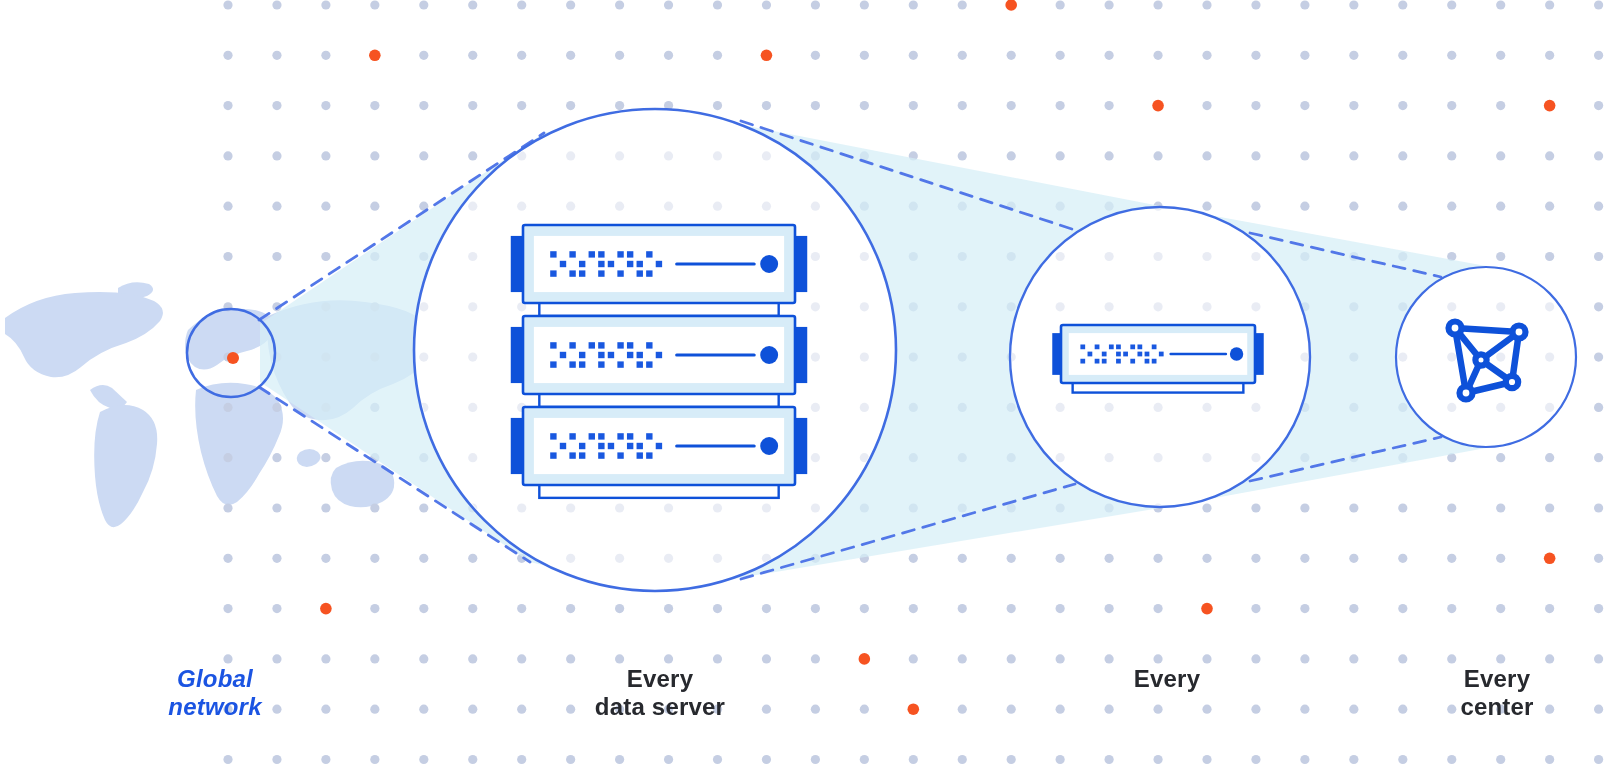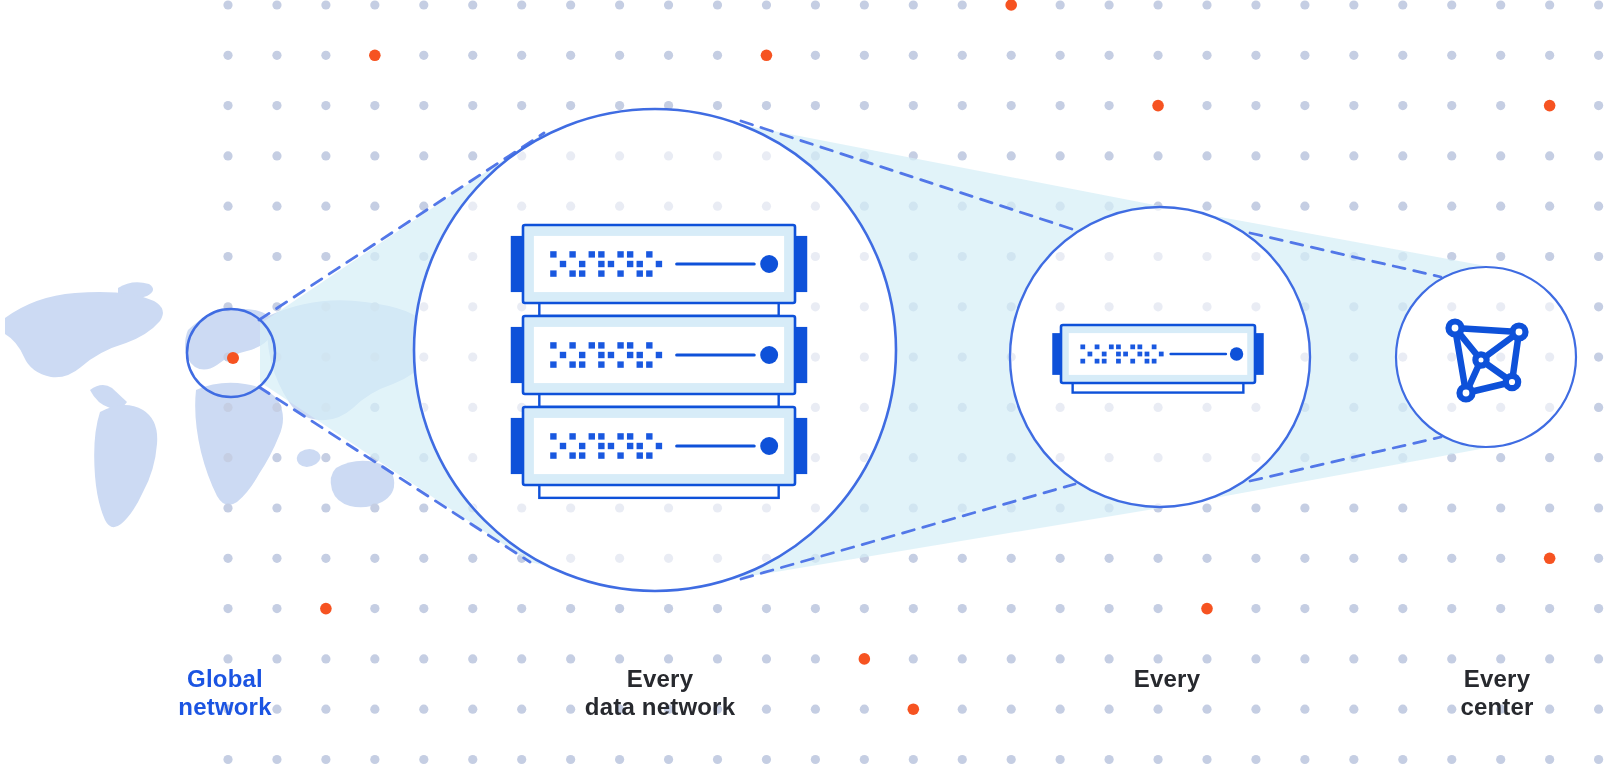"Global" .cap-0 { font-style: none -> italic; left: 225px -> 215px }
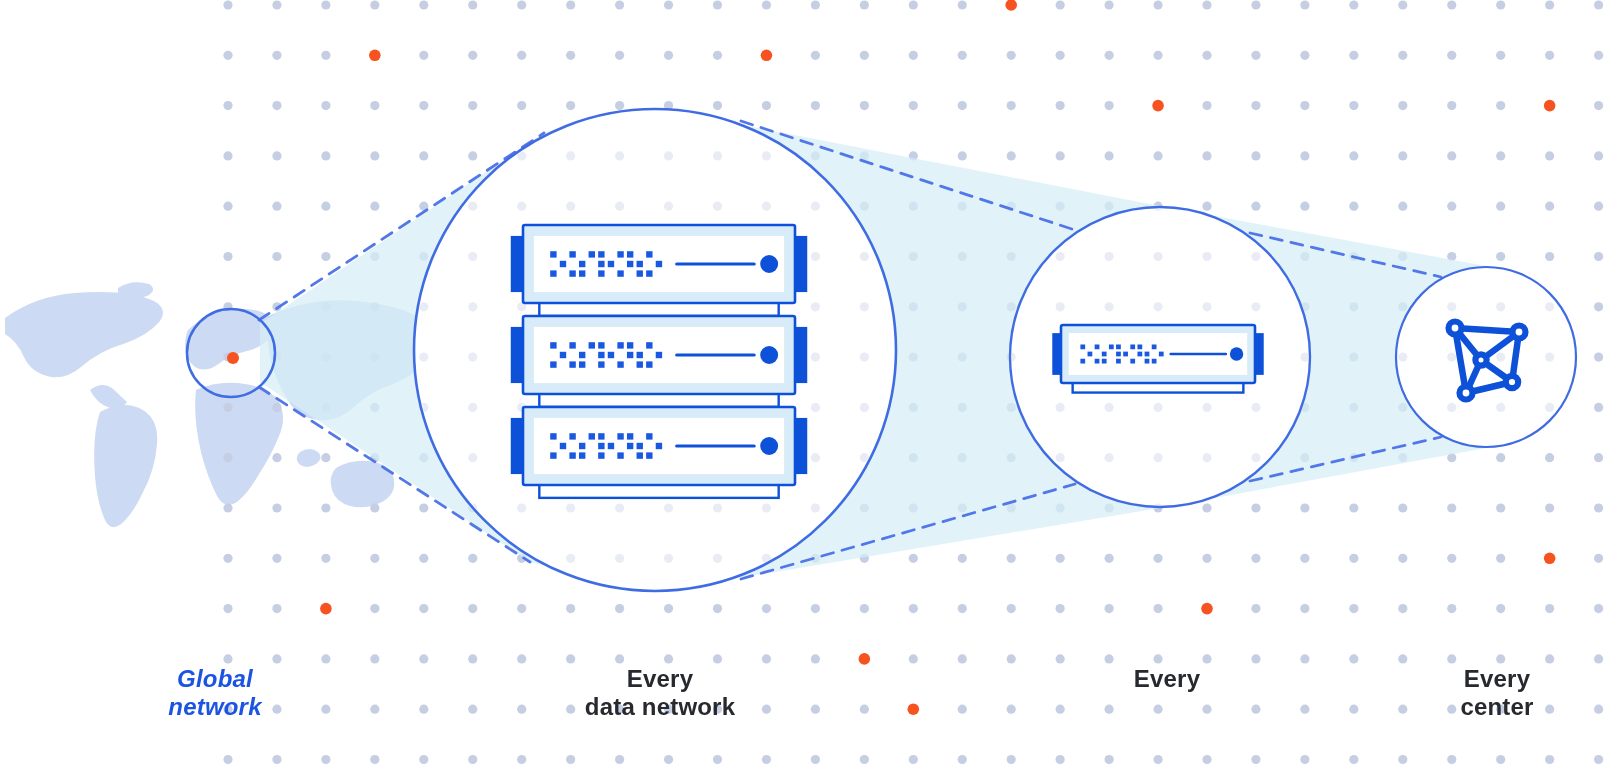"data network" div { text: network -> server }
